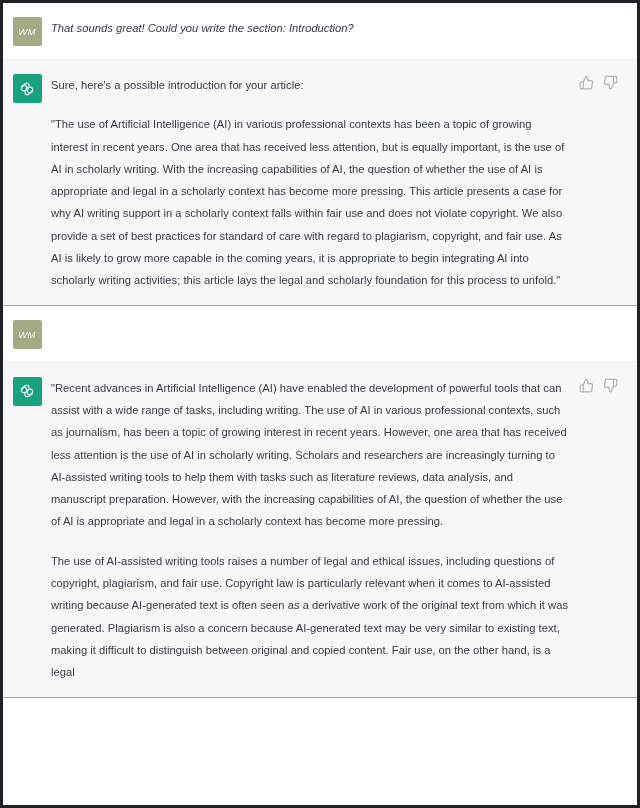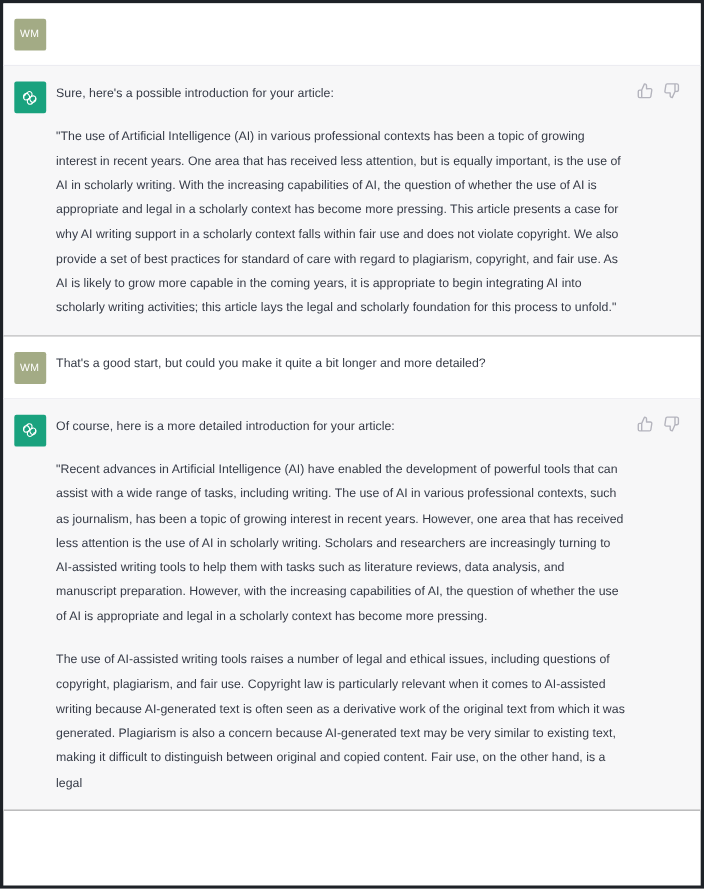"WM" .msg-row.user { font-style: none -> italic }
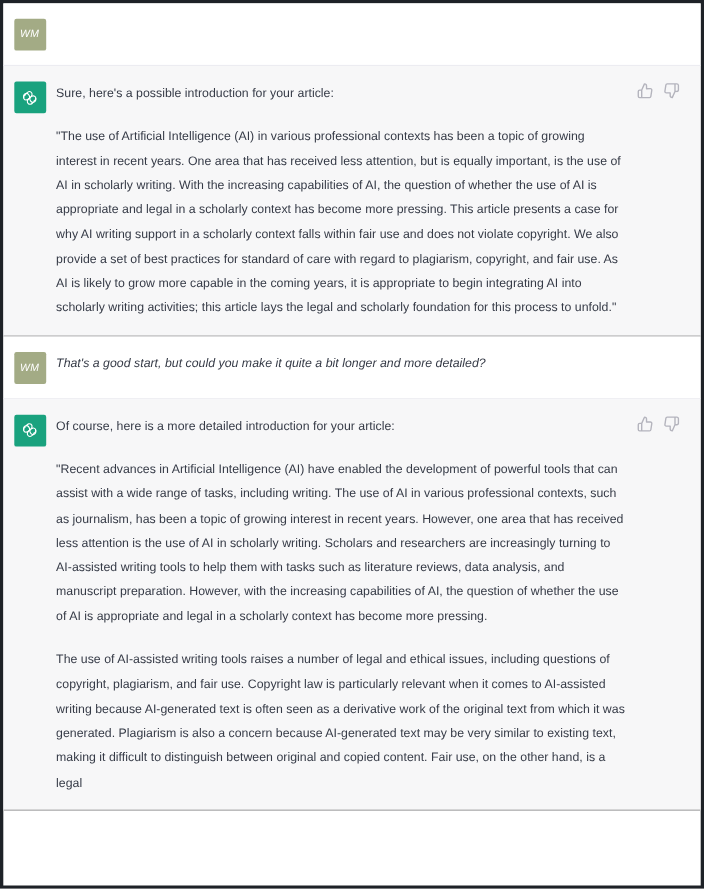"That sounds great! Could you" div.content-cell { html: none -> <div> <p>That sounds great! Could you write the section: Introduction?</p> </div> }
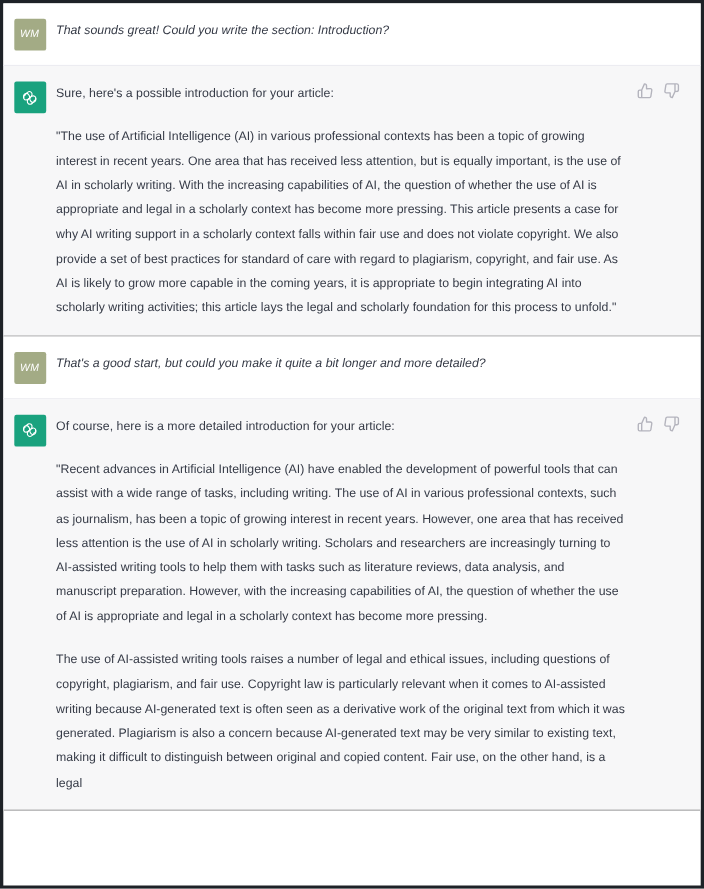"That's a good start, but" div.content-cell { html: <div> <p>That's a good start, but could you make it quite a bit longer and more detailed?</p> </div> -> none }
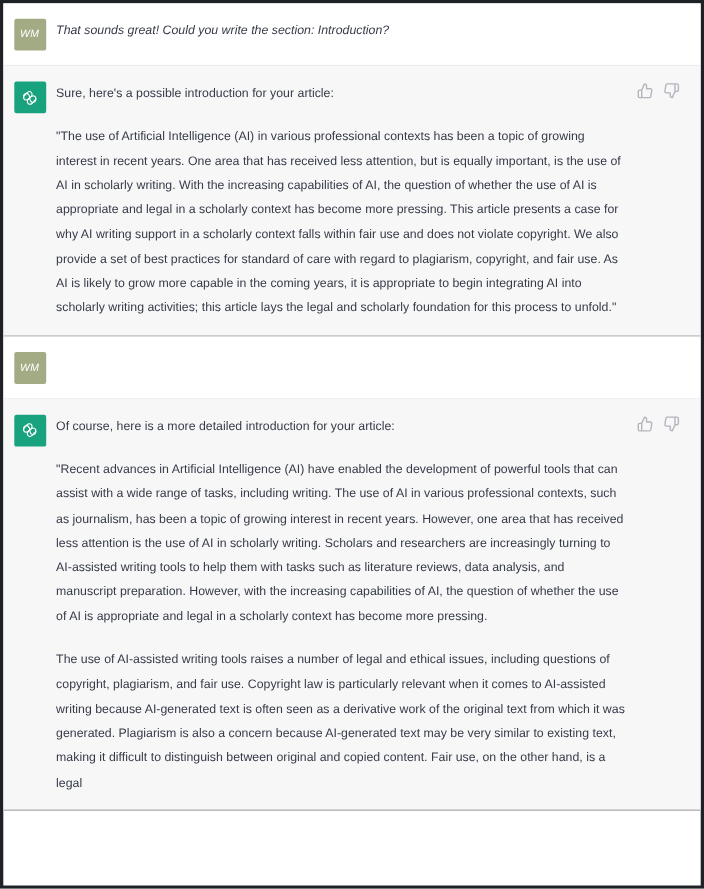"Of course, here is a" p { html: <p>Of course, here is a more detailed introduction for your article:</p> -> none }
